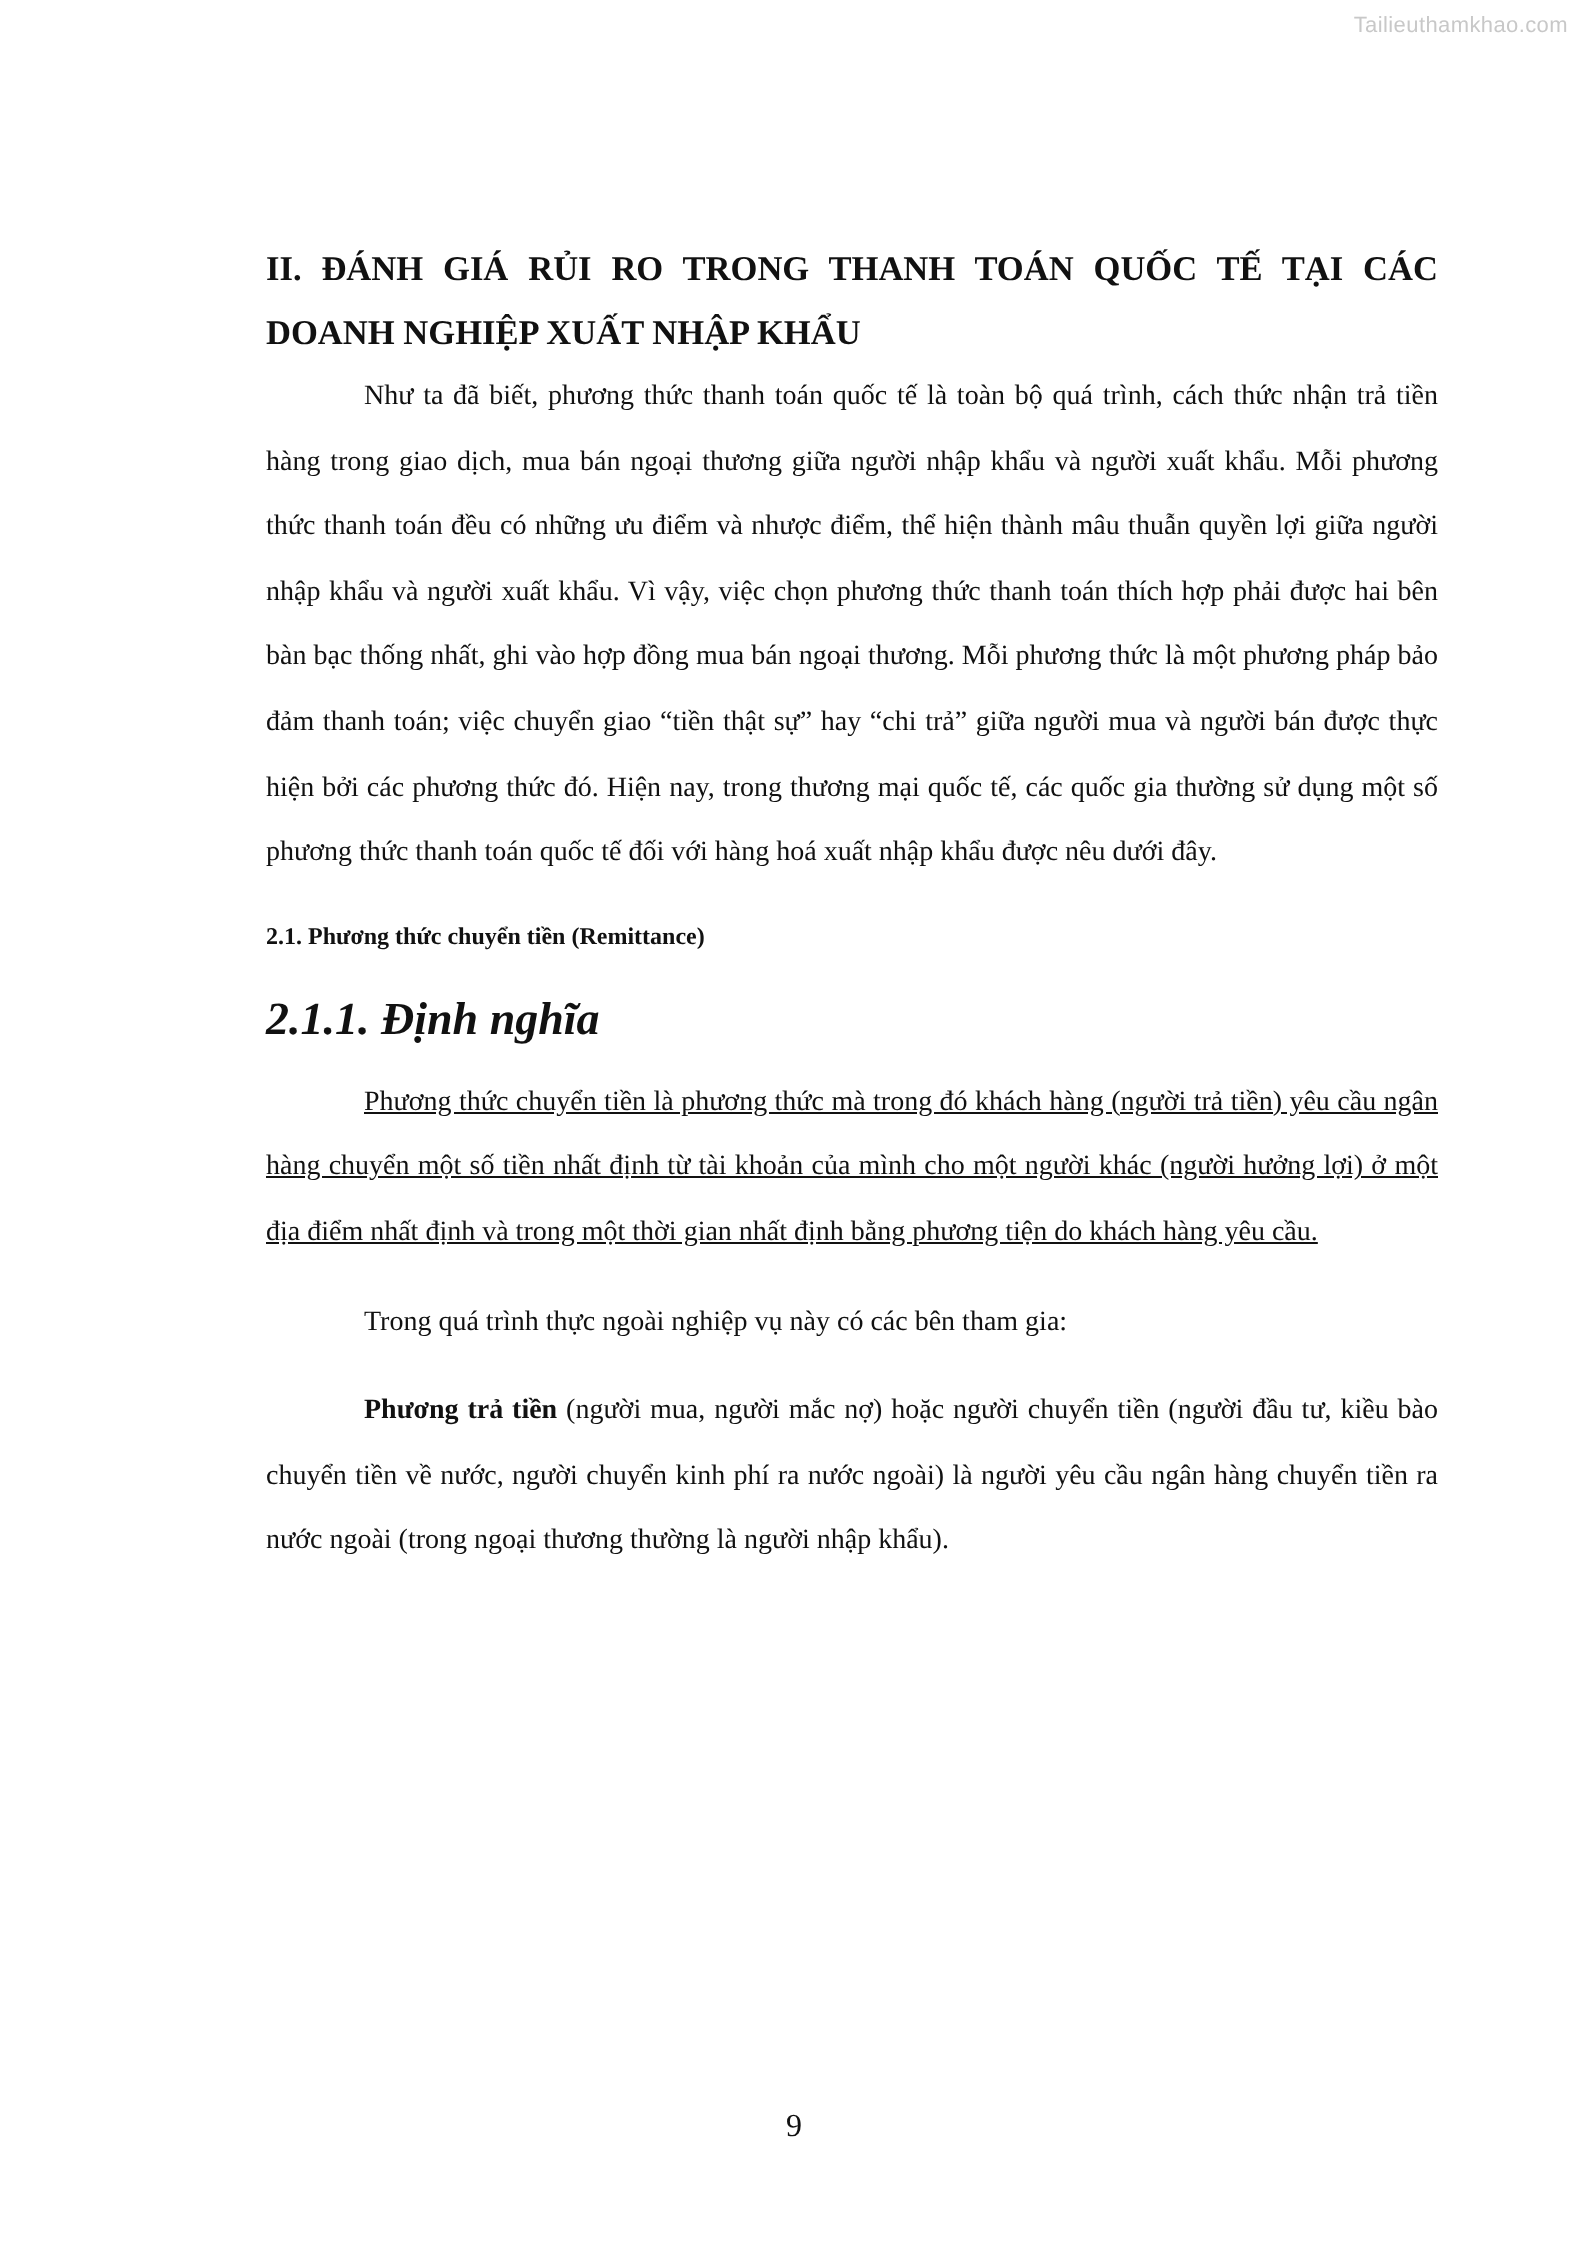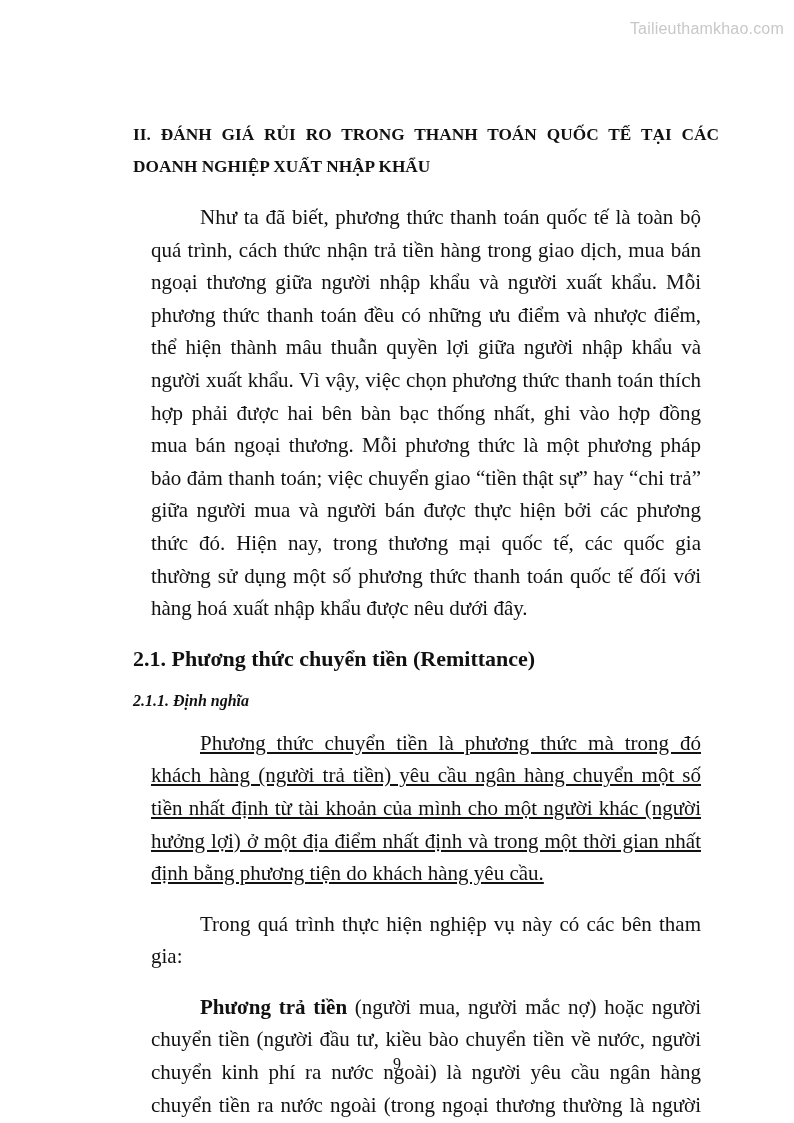"Tailieuthamkhao.com" .watermark { font-size: 16px -> 11px; top: 20px -> 7px }
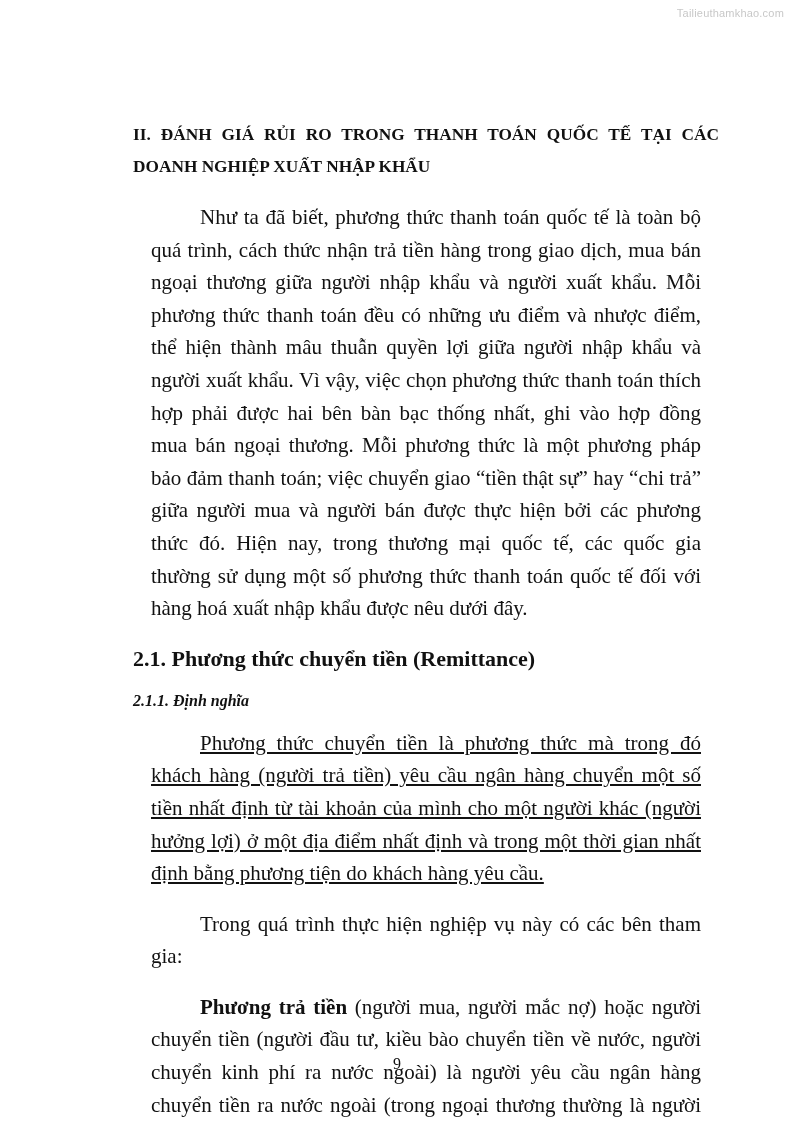"Như ta đã biết, phương" .p { font-size: 21px -> 14px; margin: 18px -> 0 }
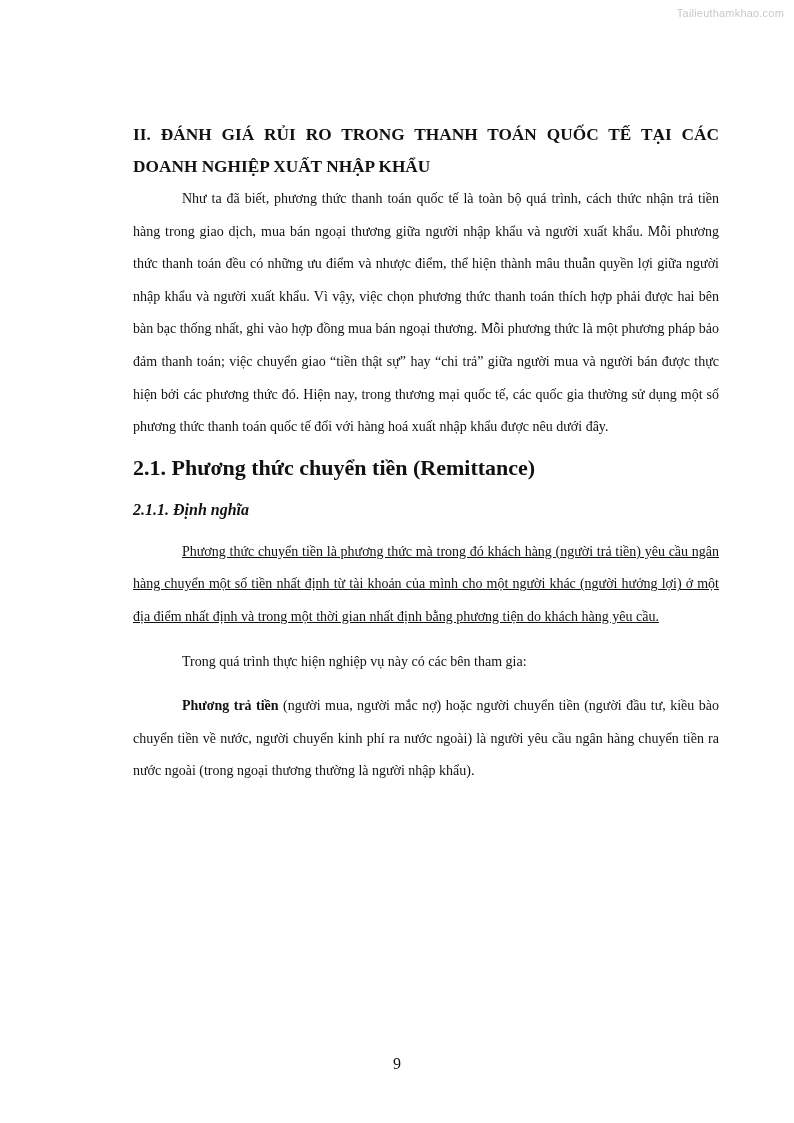"2.1. Phương thức chuyển tiền" .h2 { font-size: 22px -> 12px }
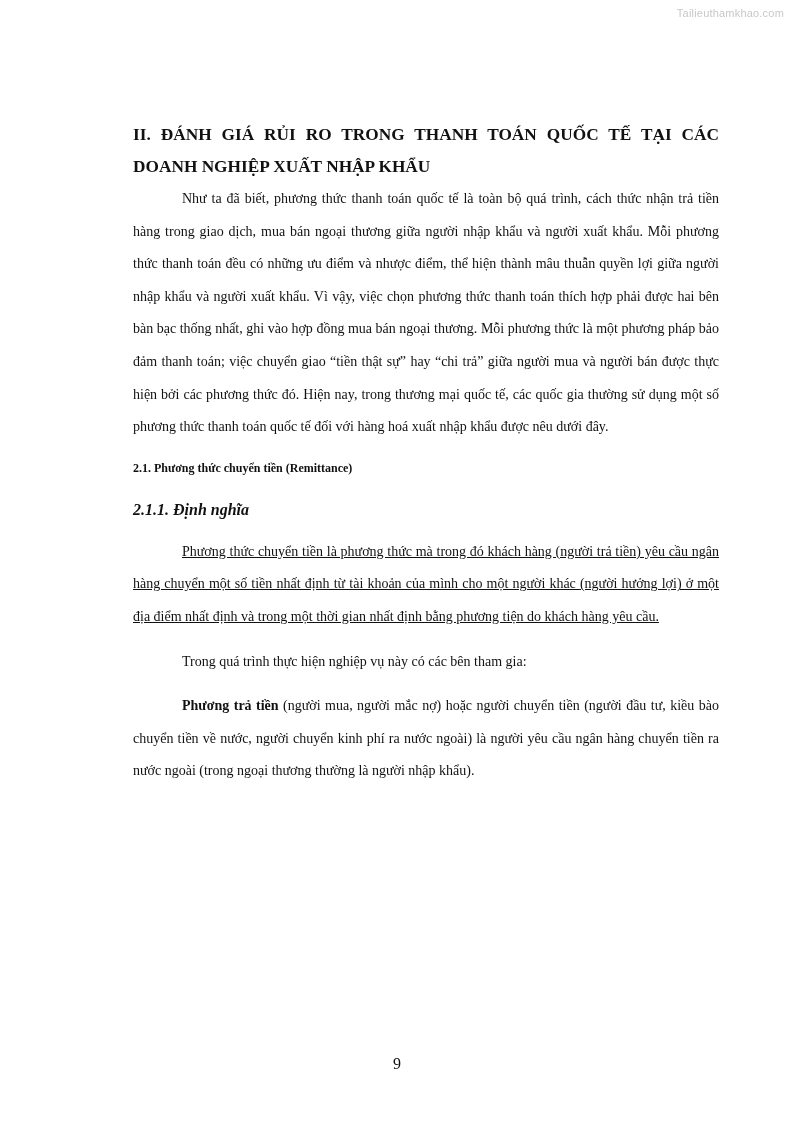"2.1.1. Định nghĩa" .h3 { font-size: 16px -> 23px }
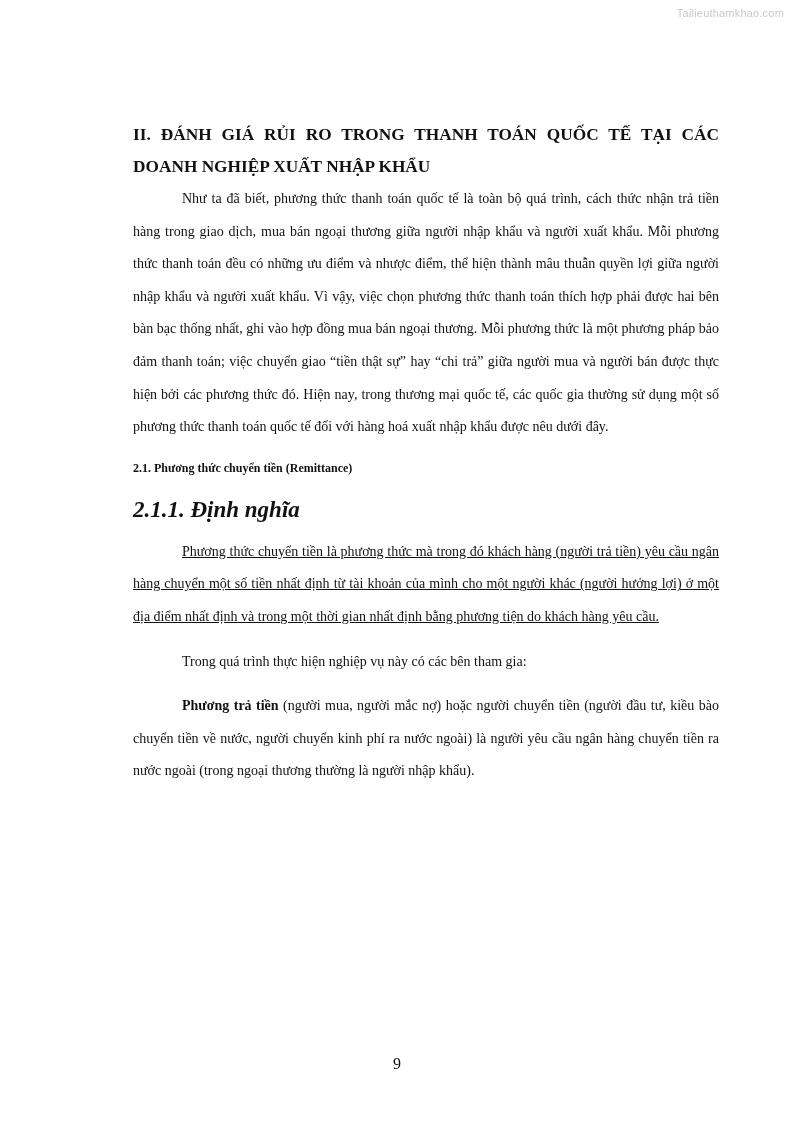"Trong quá trình thực hiện" p.p { text: hiện -> ngoài }
